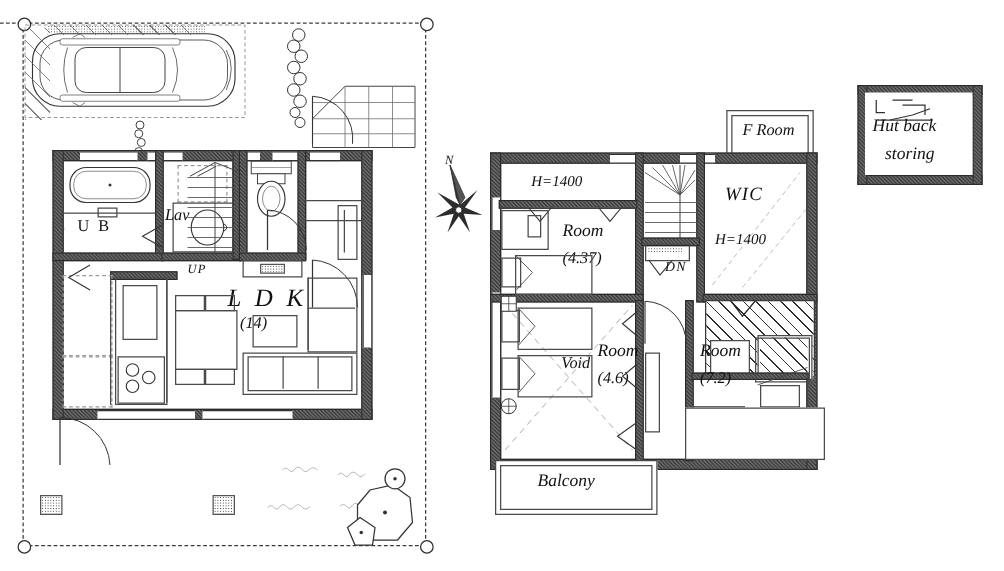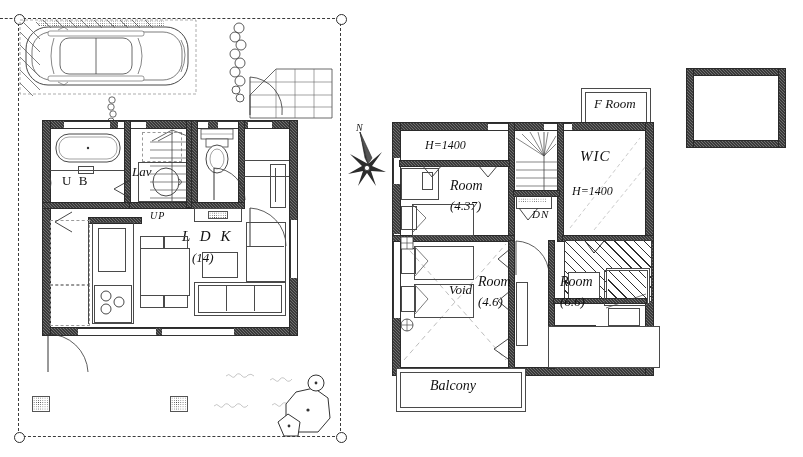"Hut back" div.abs { html: none -> <div> <svg> <g> <path></path> <path></path> <path></path> <path></path> <path></path> </g> </svg> <div>Hut back</div> <div>storing</div> </div> }
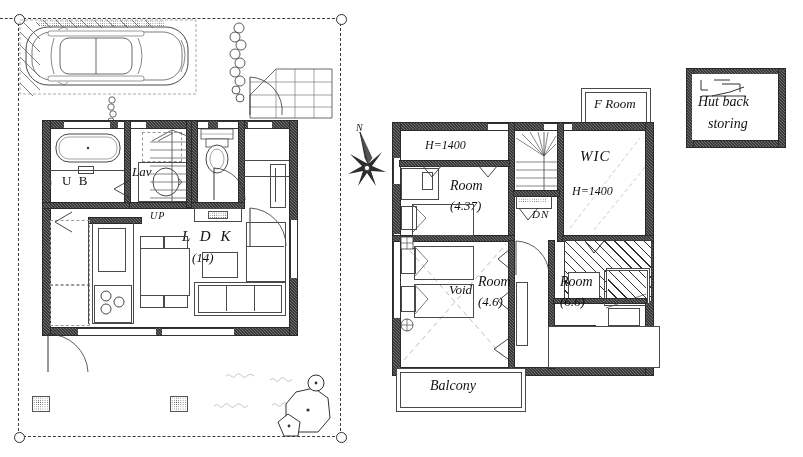"L D K" div.lbl { font-size: 15px -> 20px }
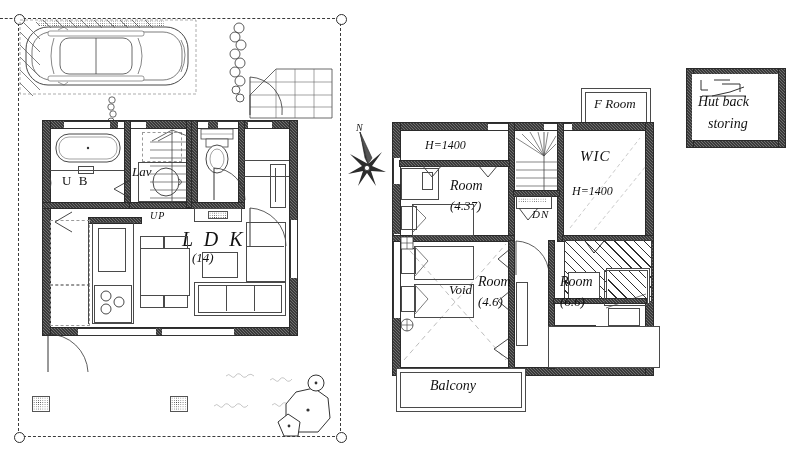"(6.6)" div.lbl { text: 6.6 -> 7.2 }
